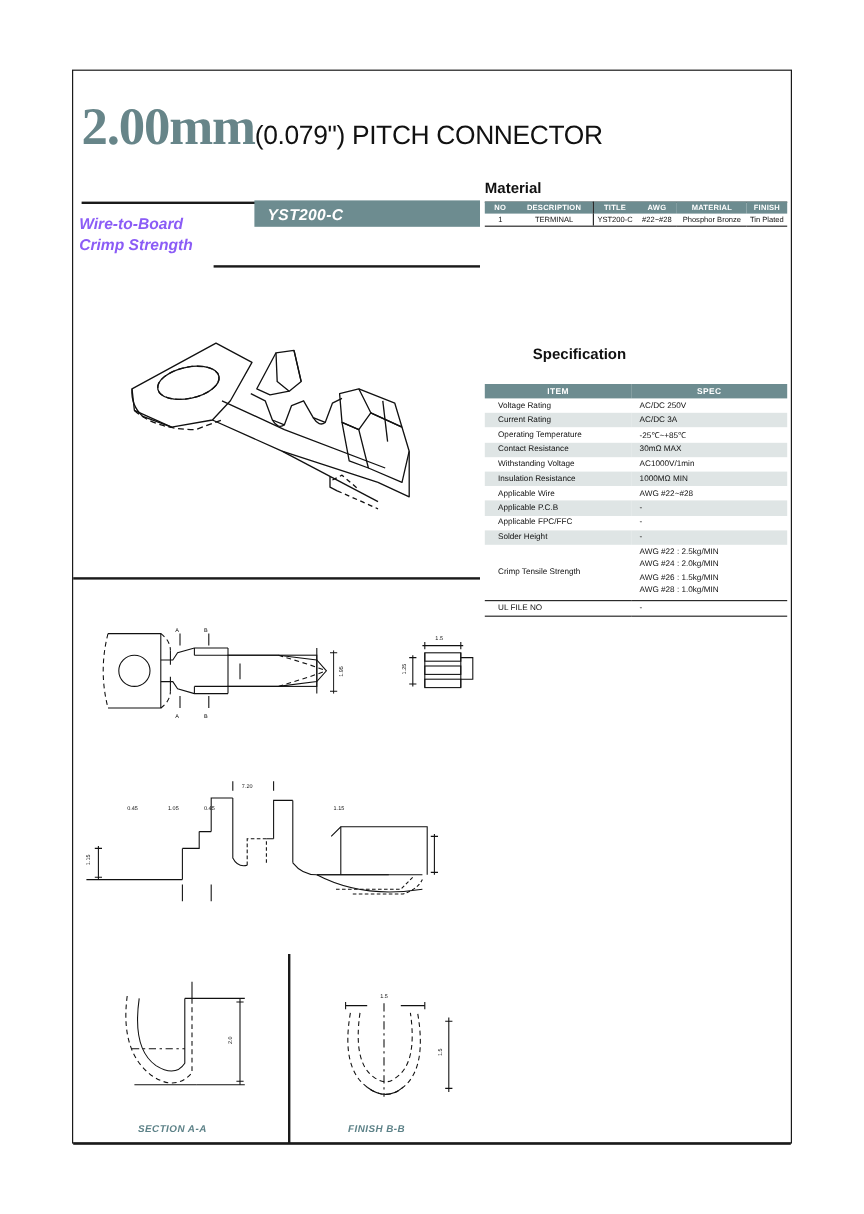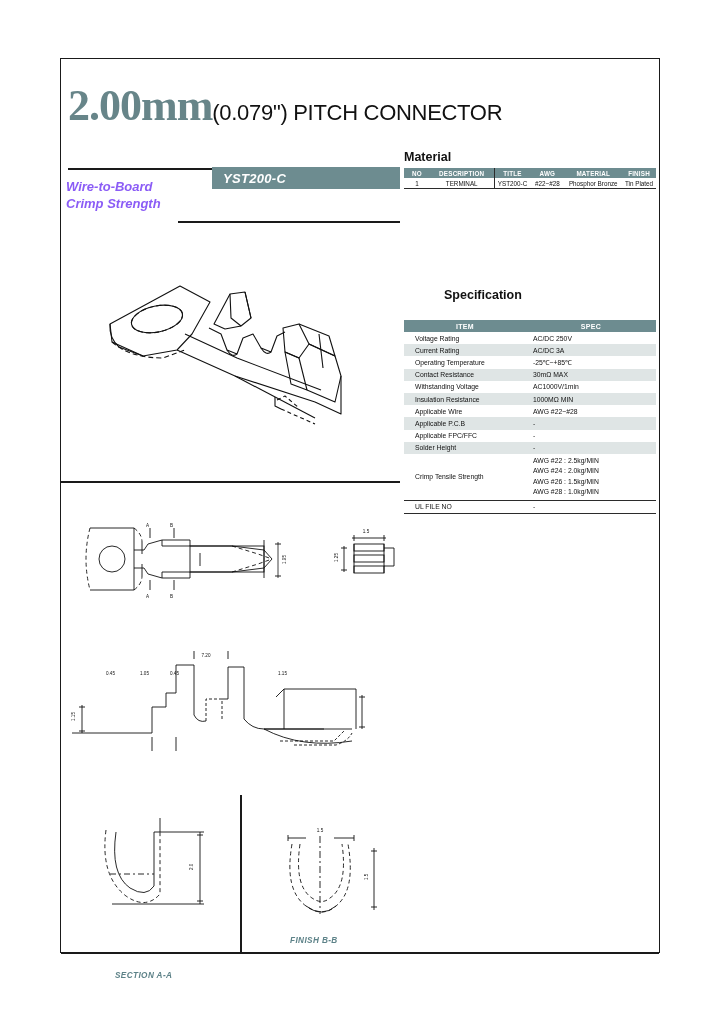"SECTION A-A" div.sec-label { margin-top: 35px -> none }
